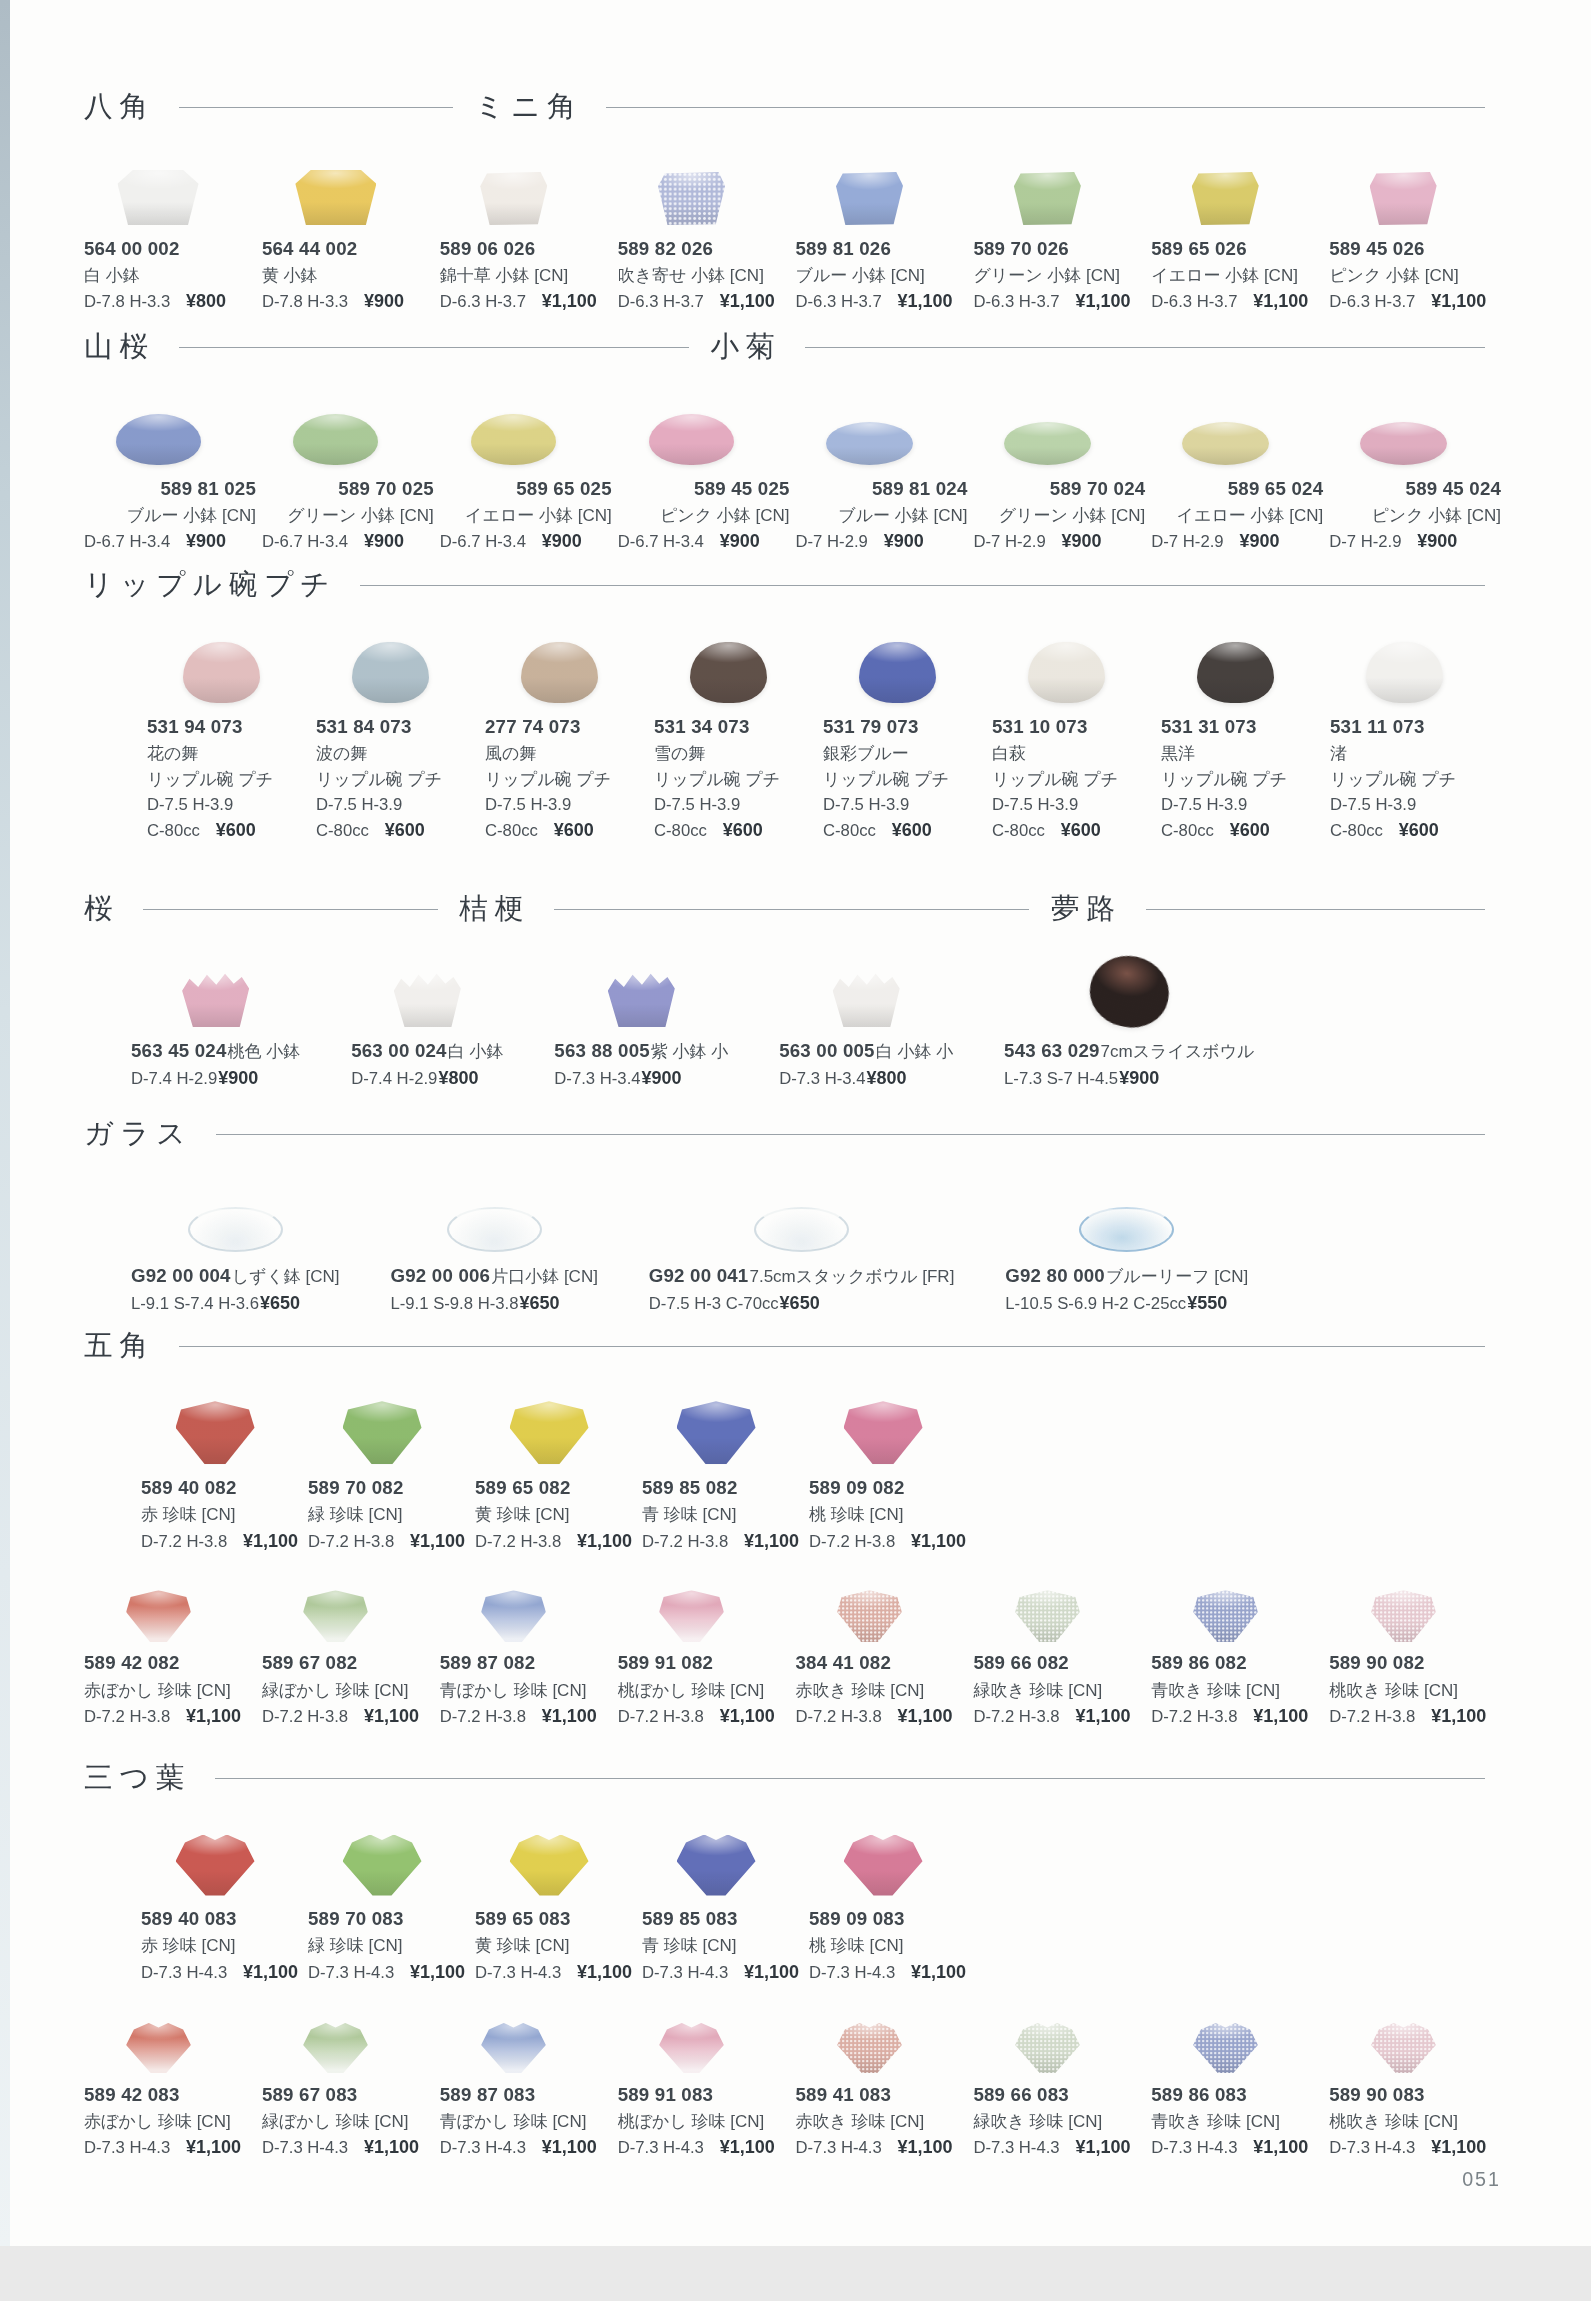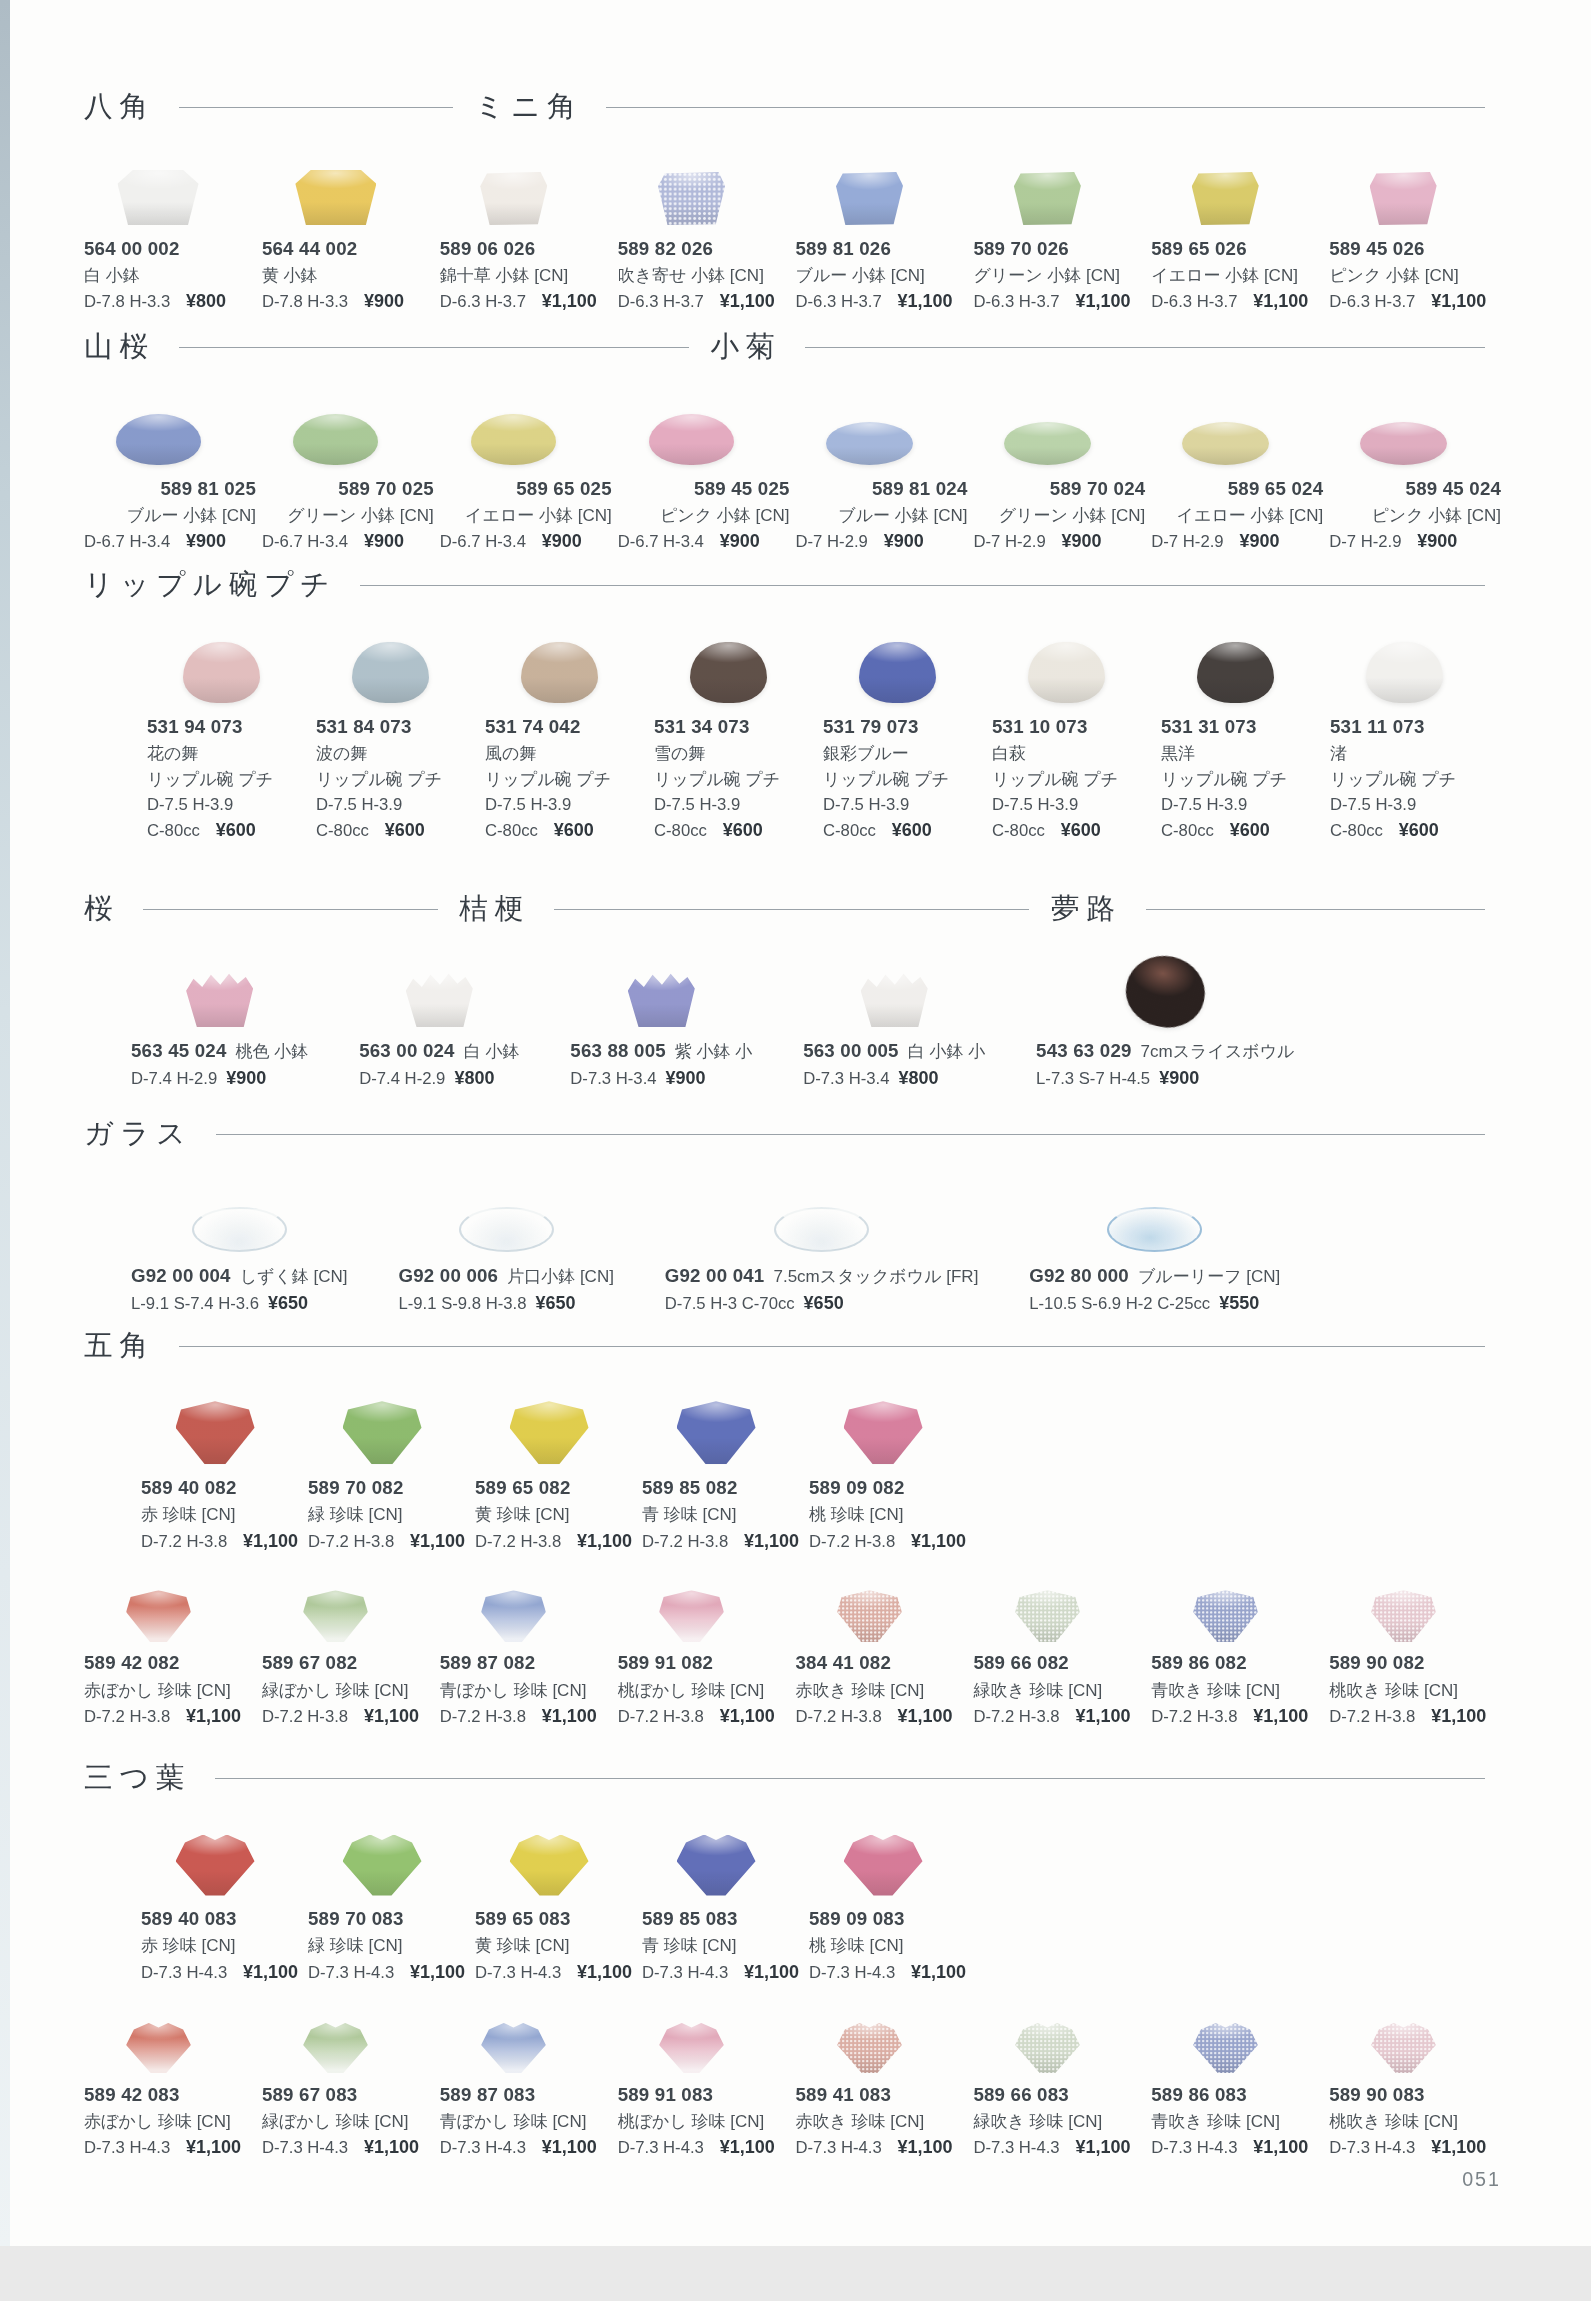"531 74 042" div.code { text: 531 74 042 -> 277 74 073 }
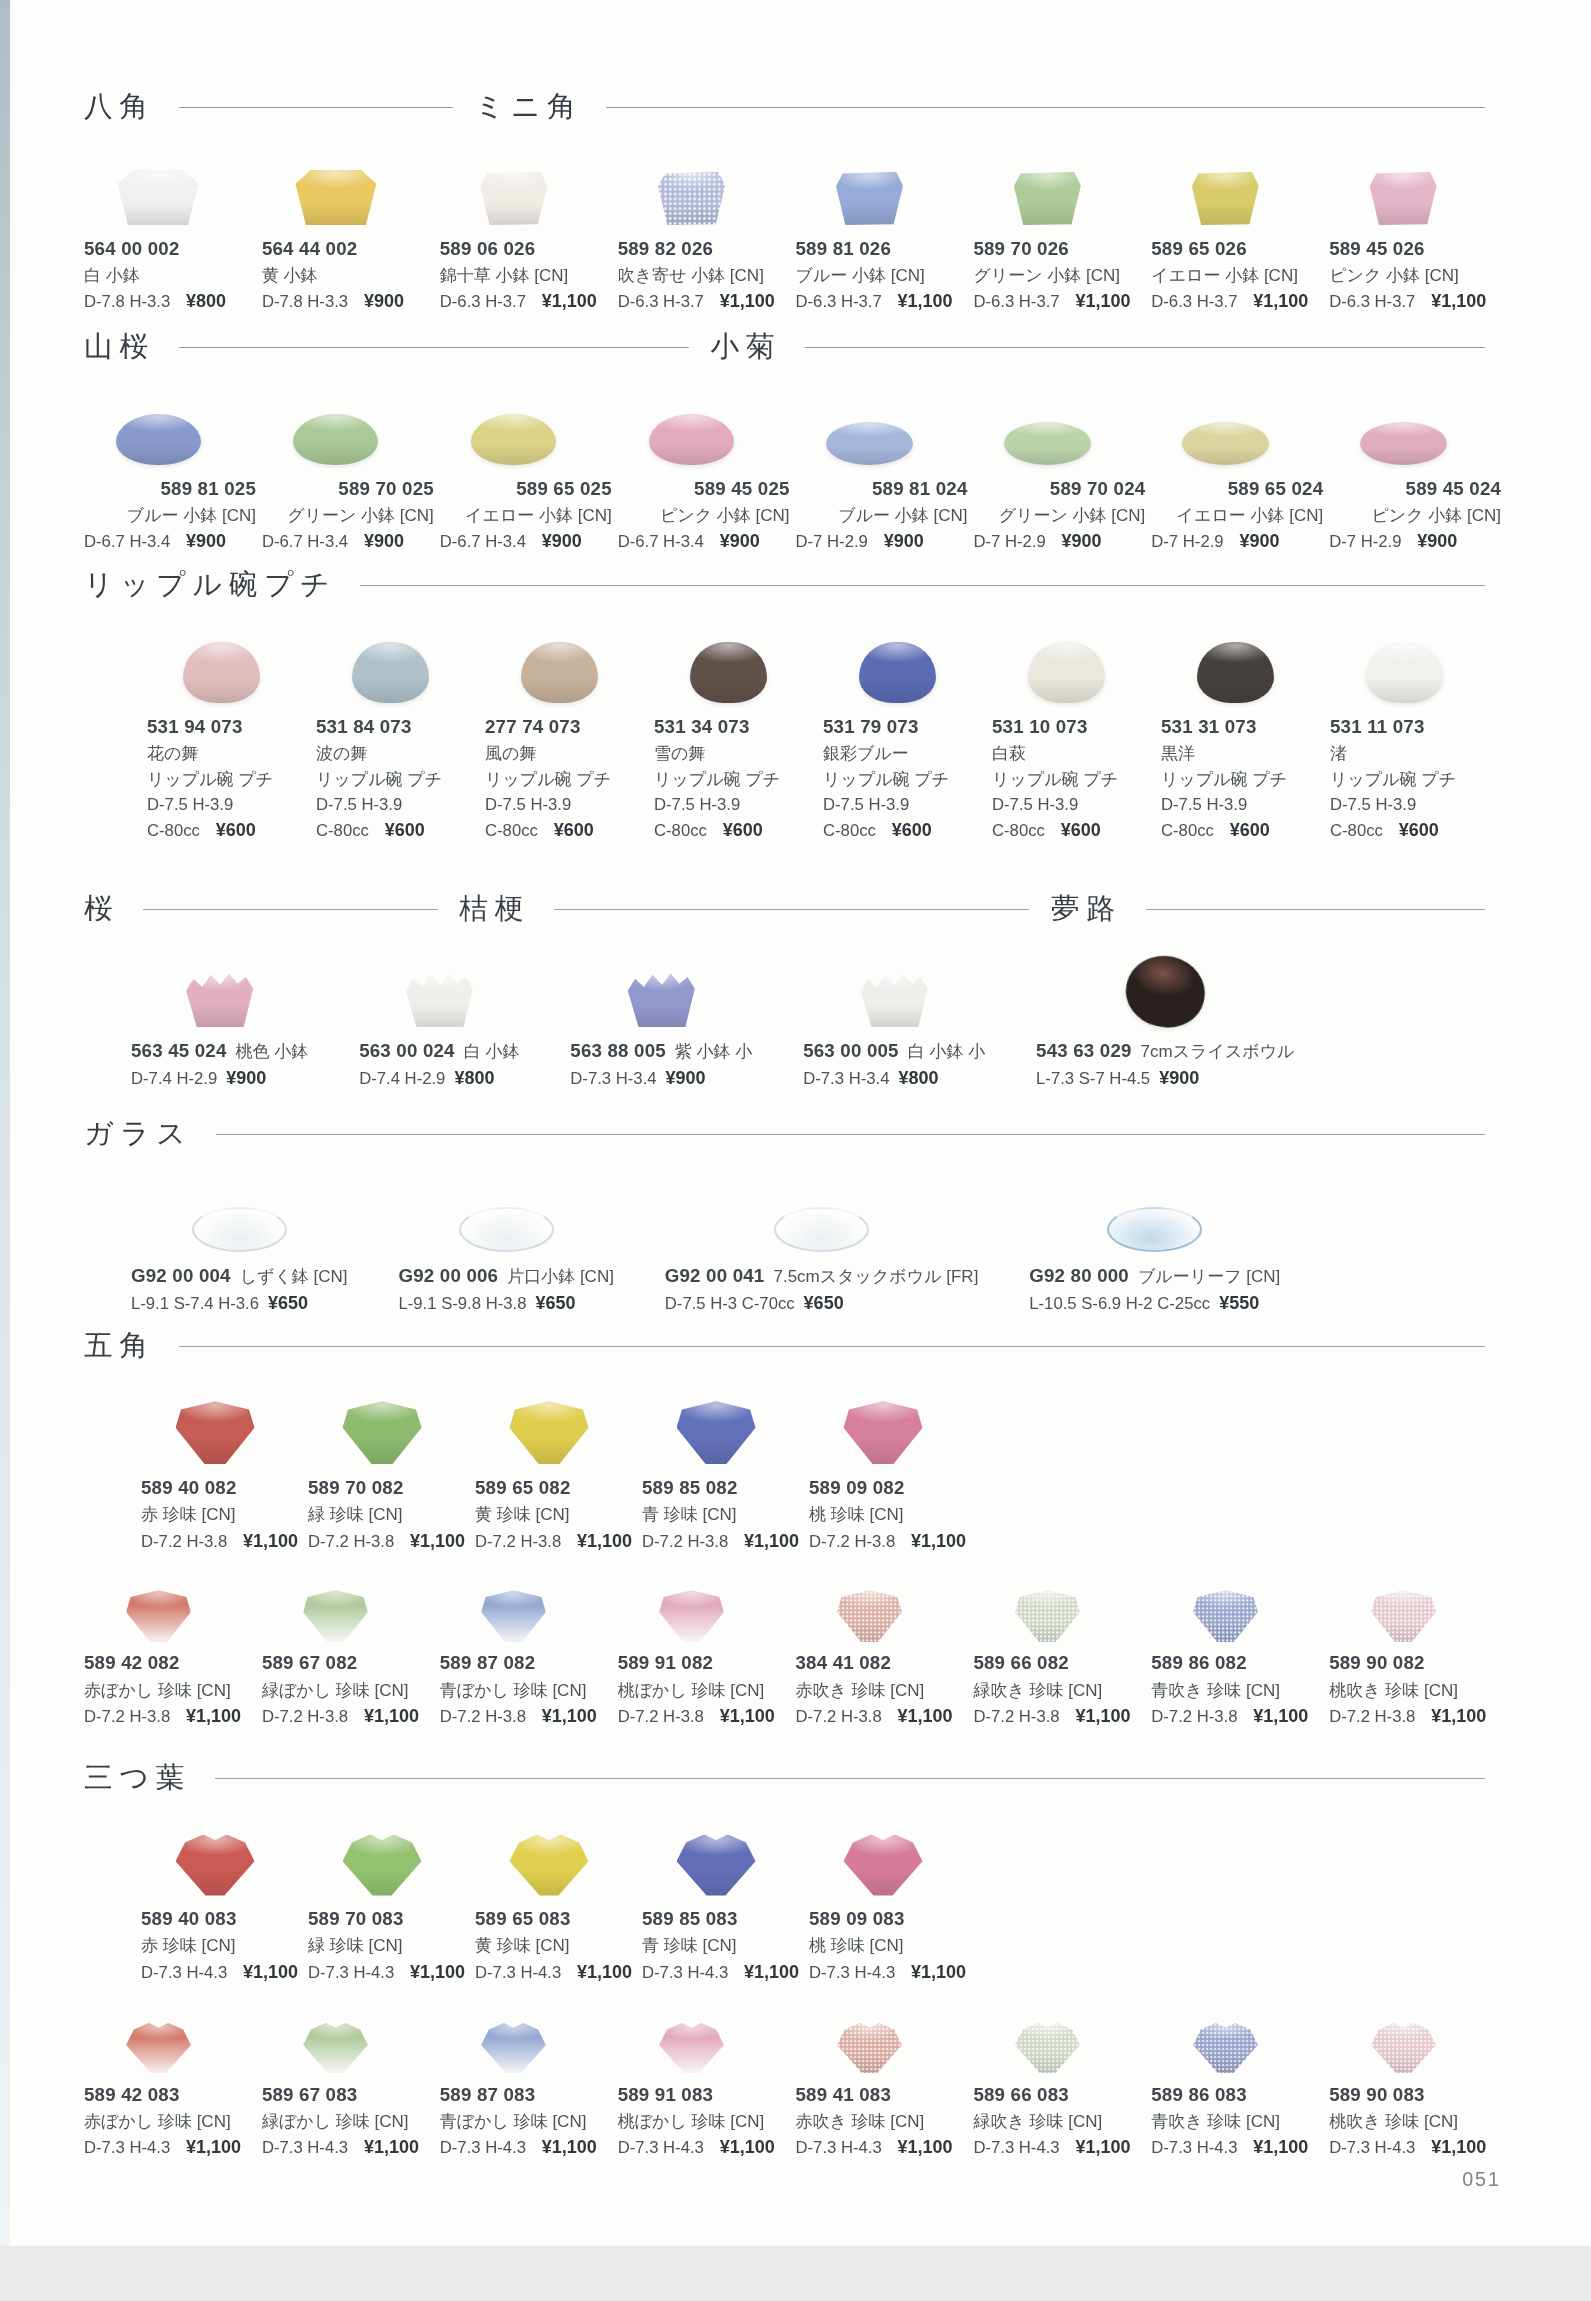"563 45 024" .wline { gap: 9px -> 1px }
